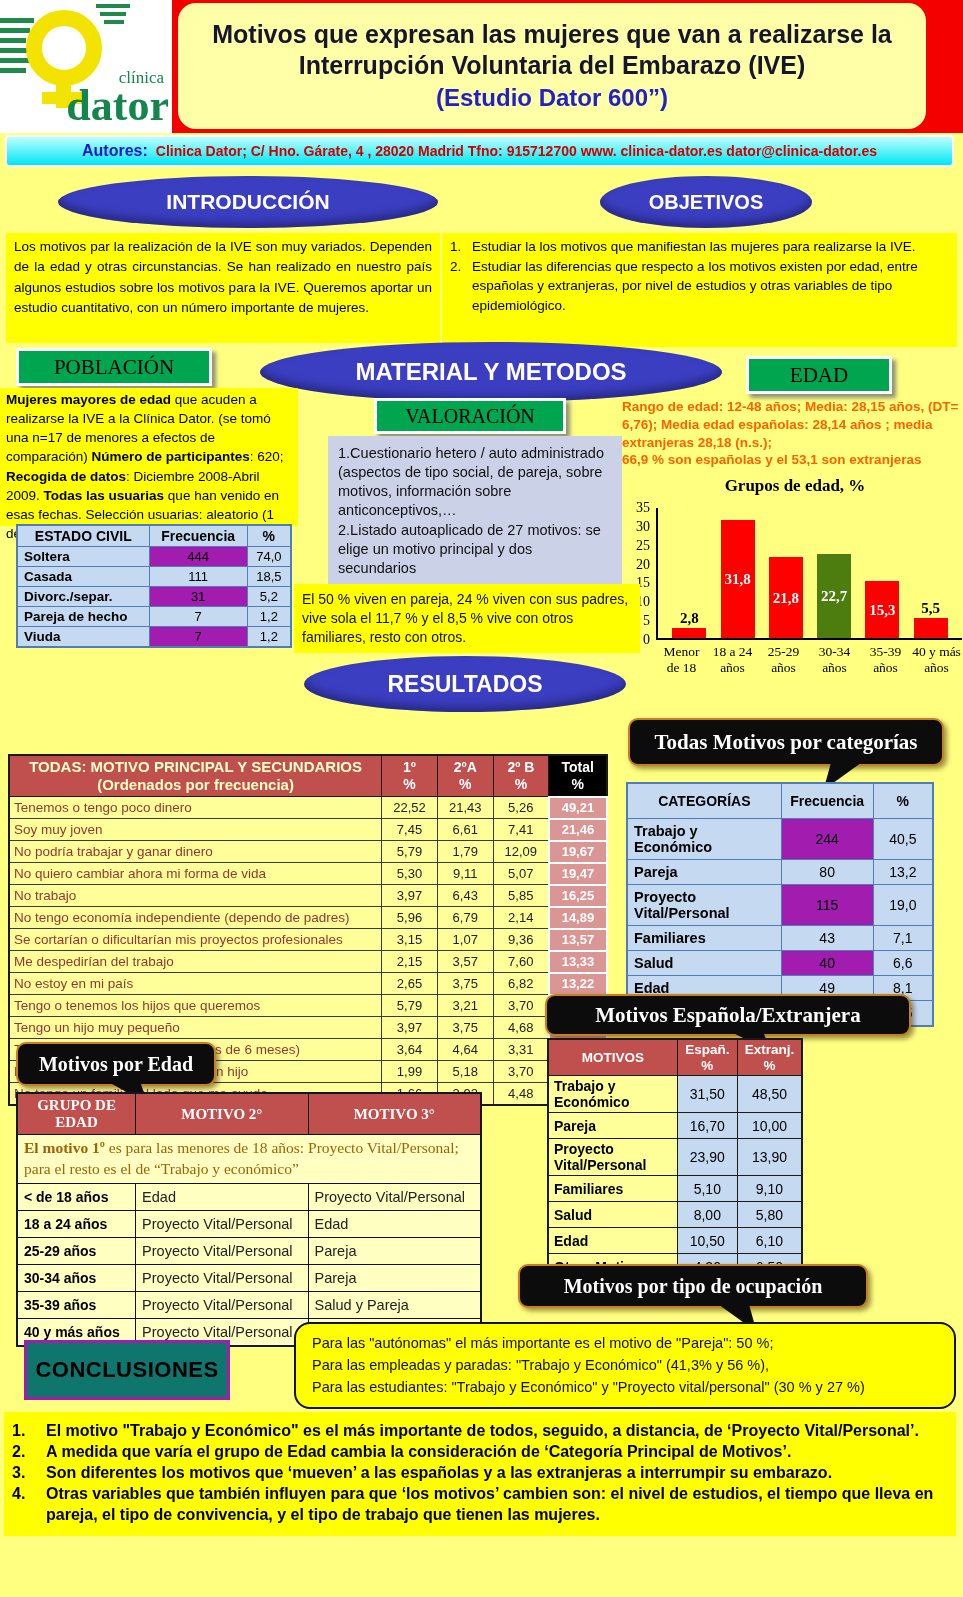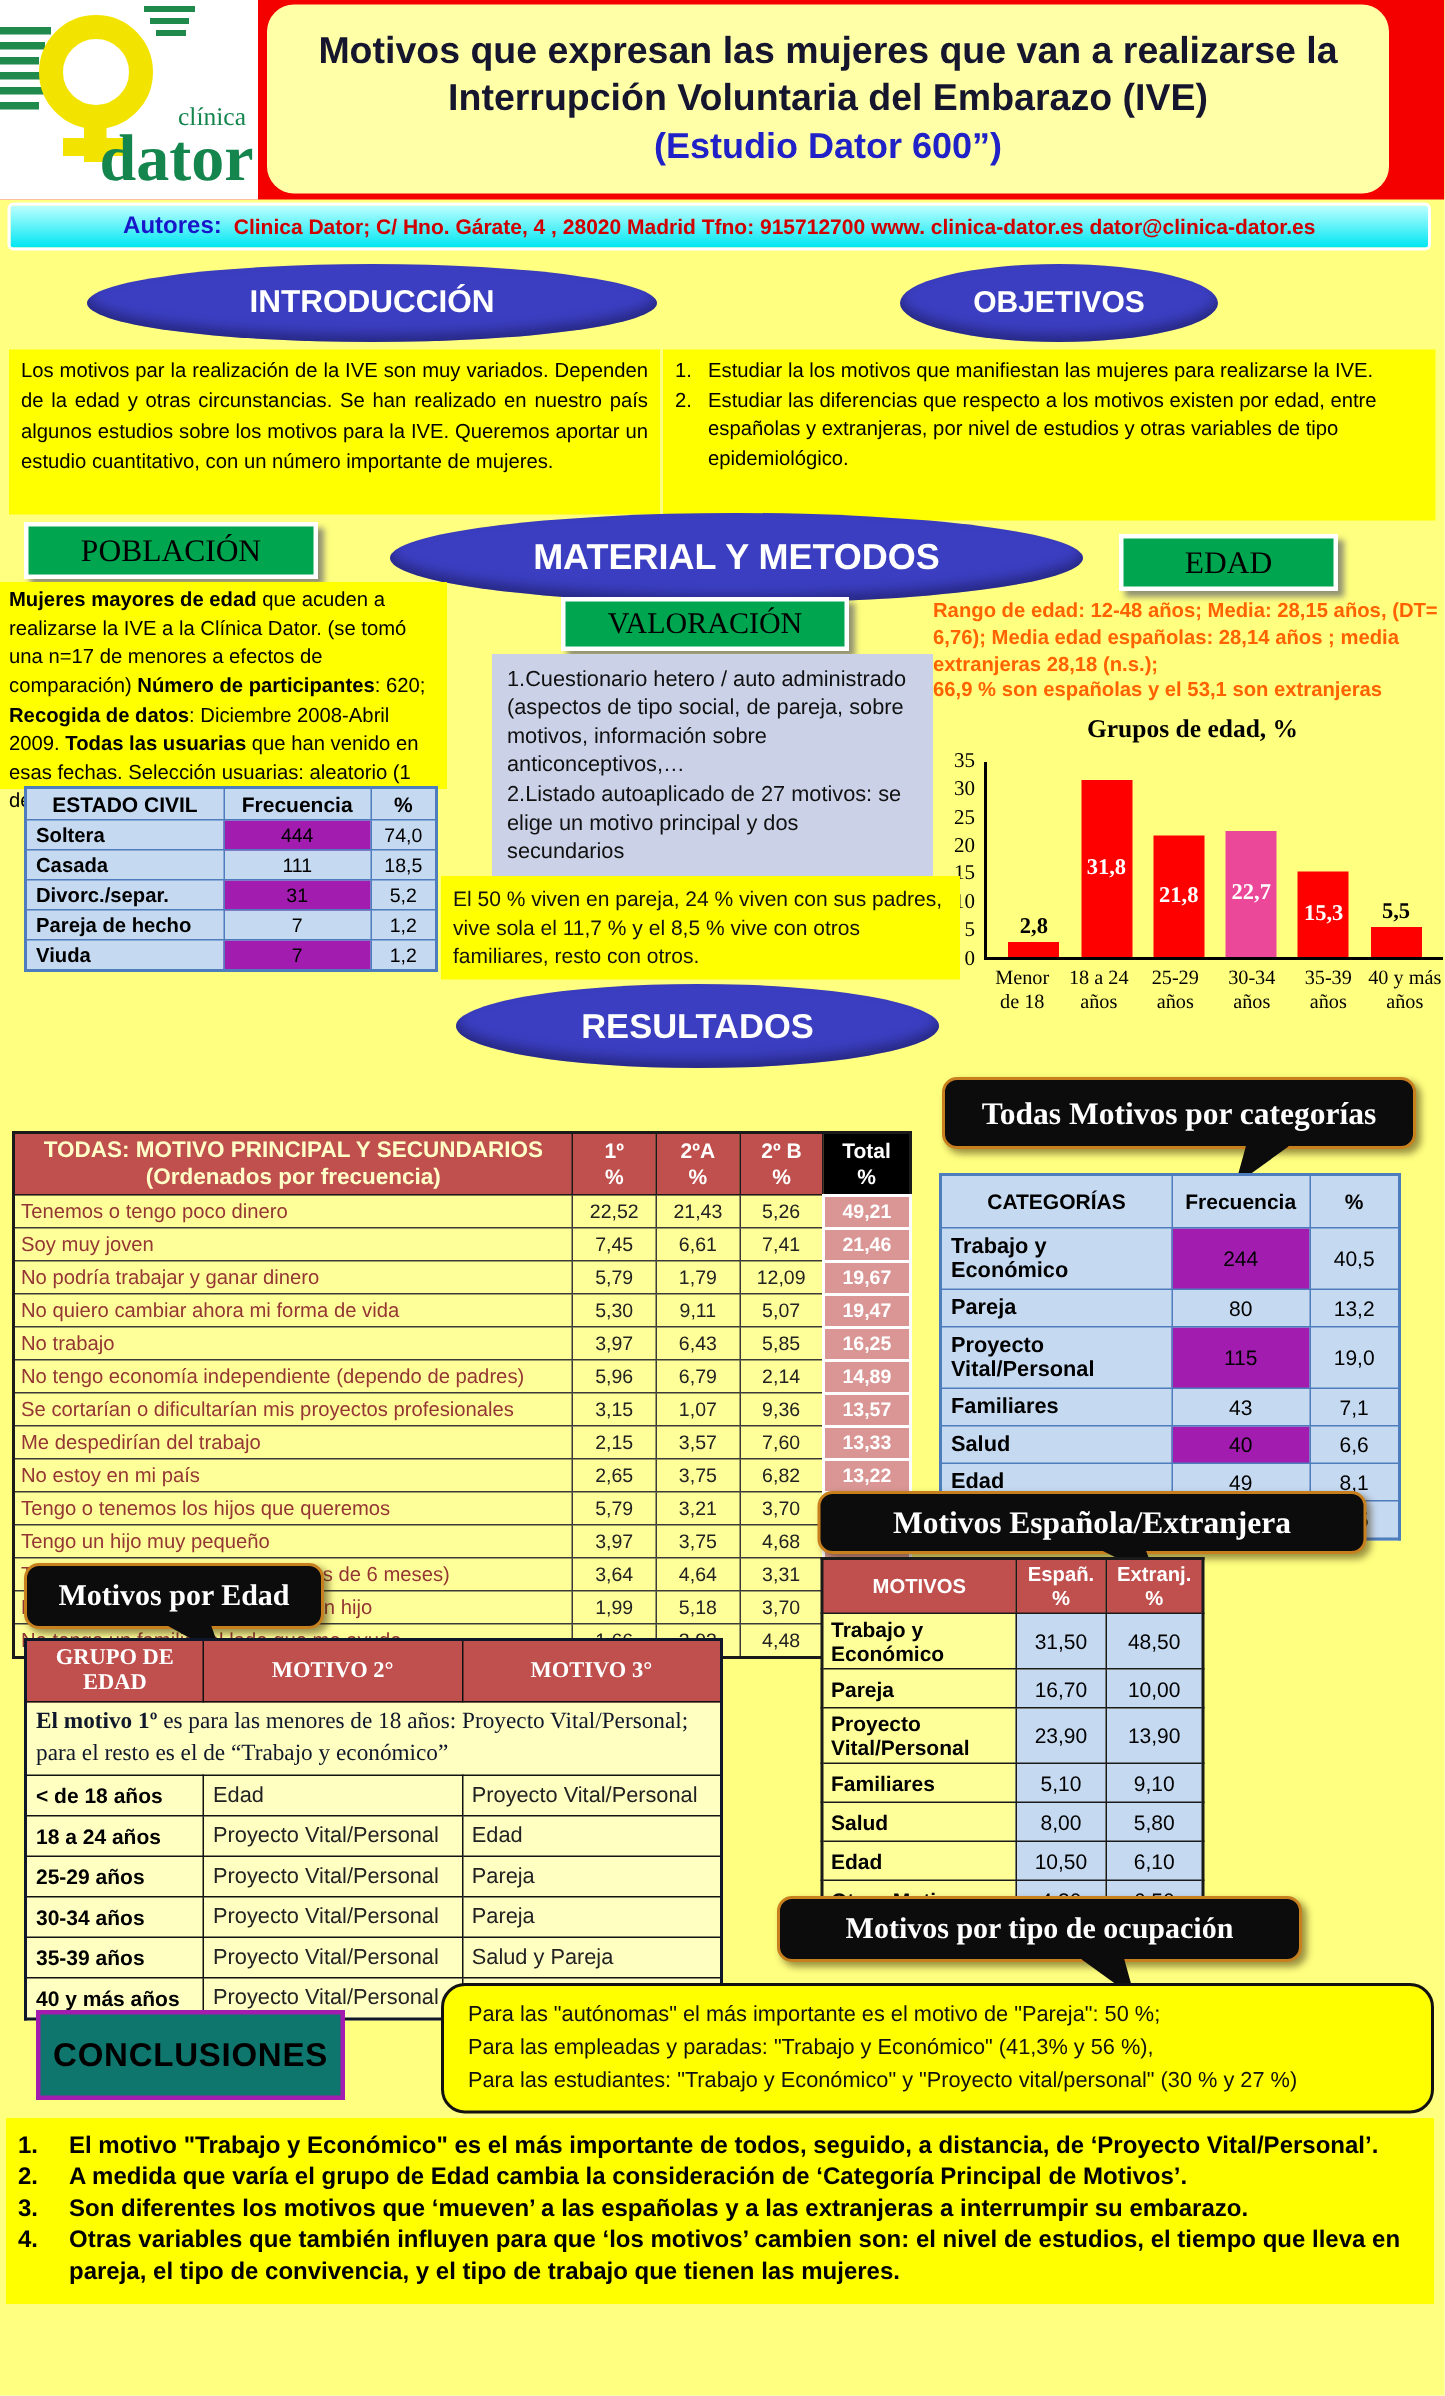"22,7" div.bar { background: #ec4899 -> #4d7c0f }
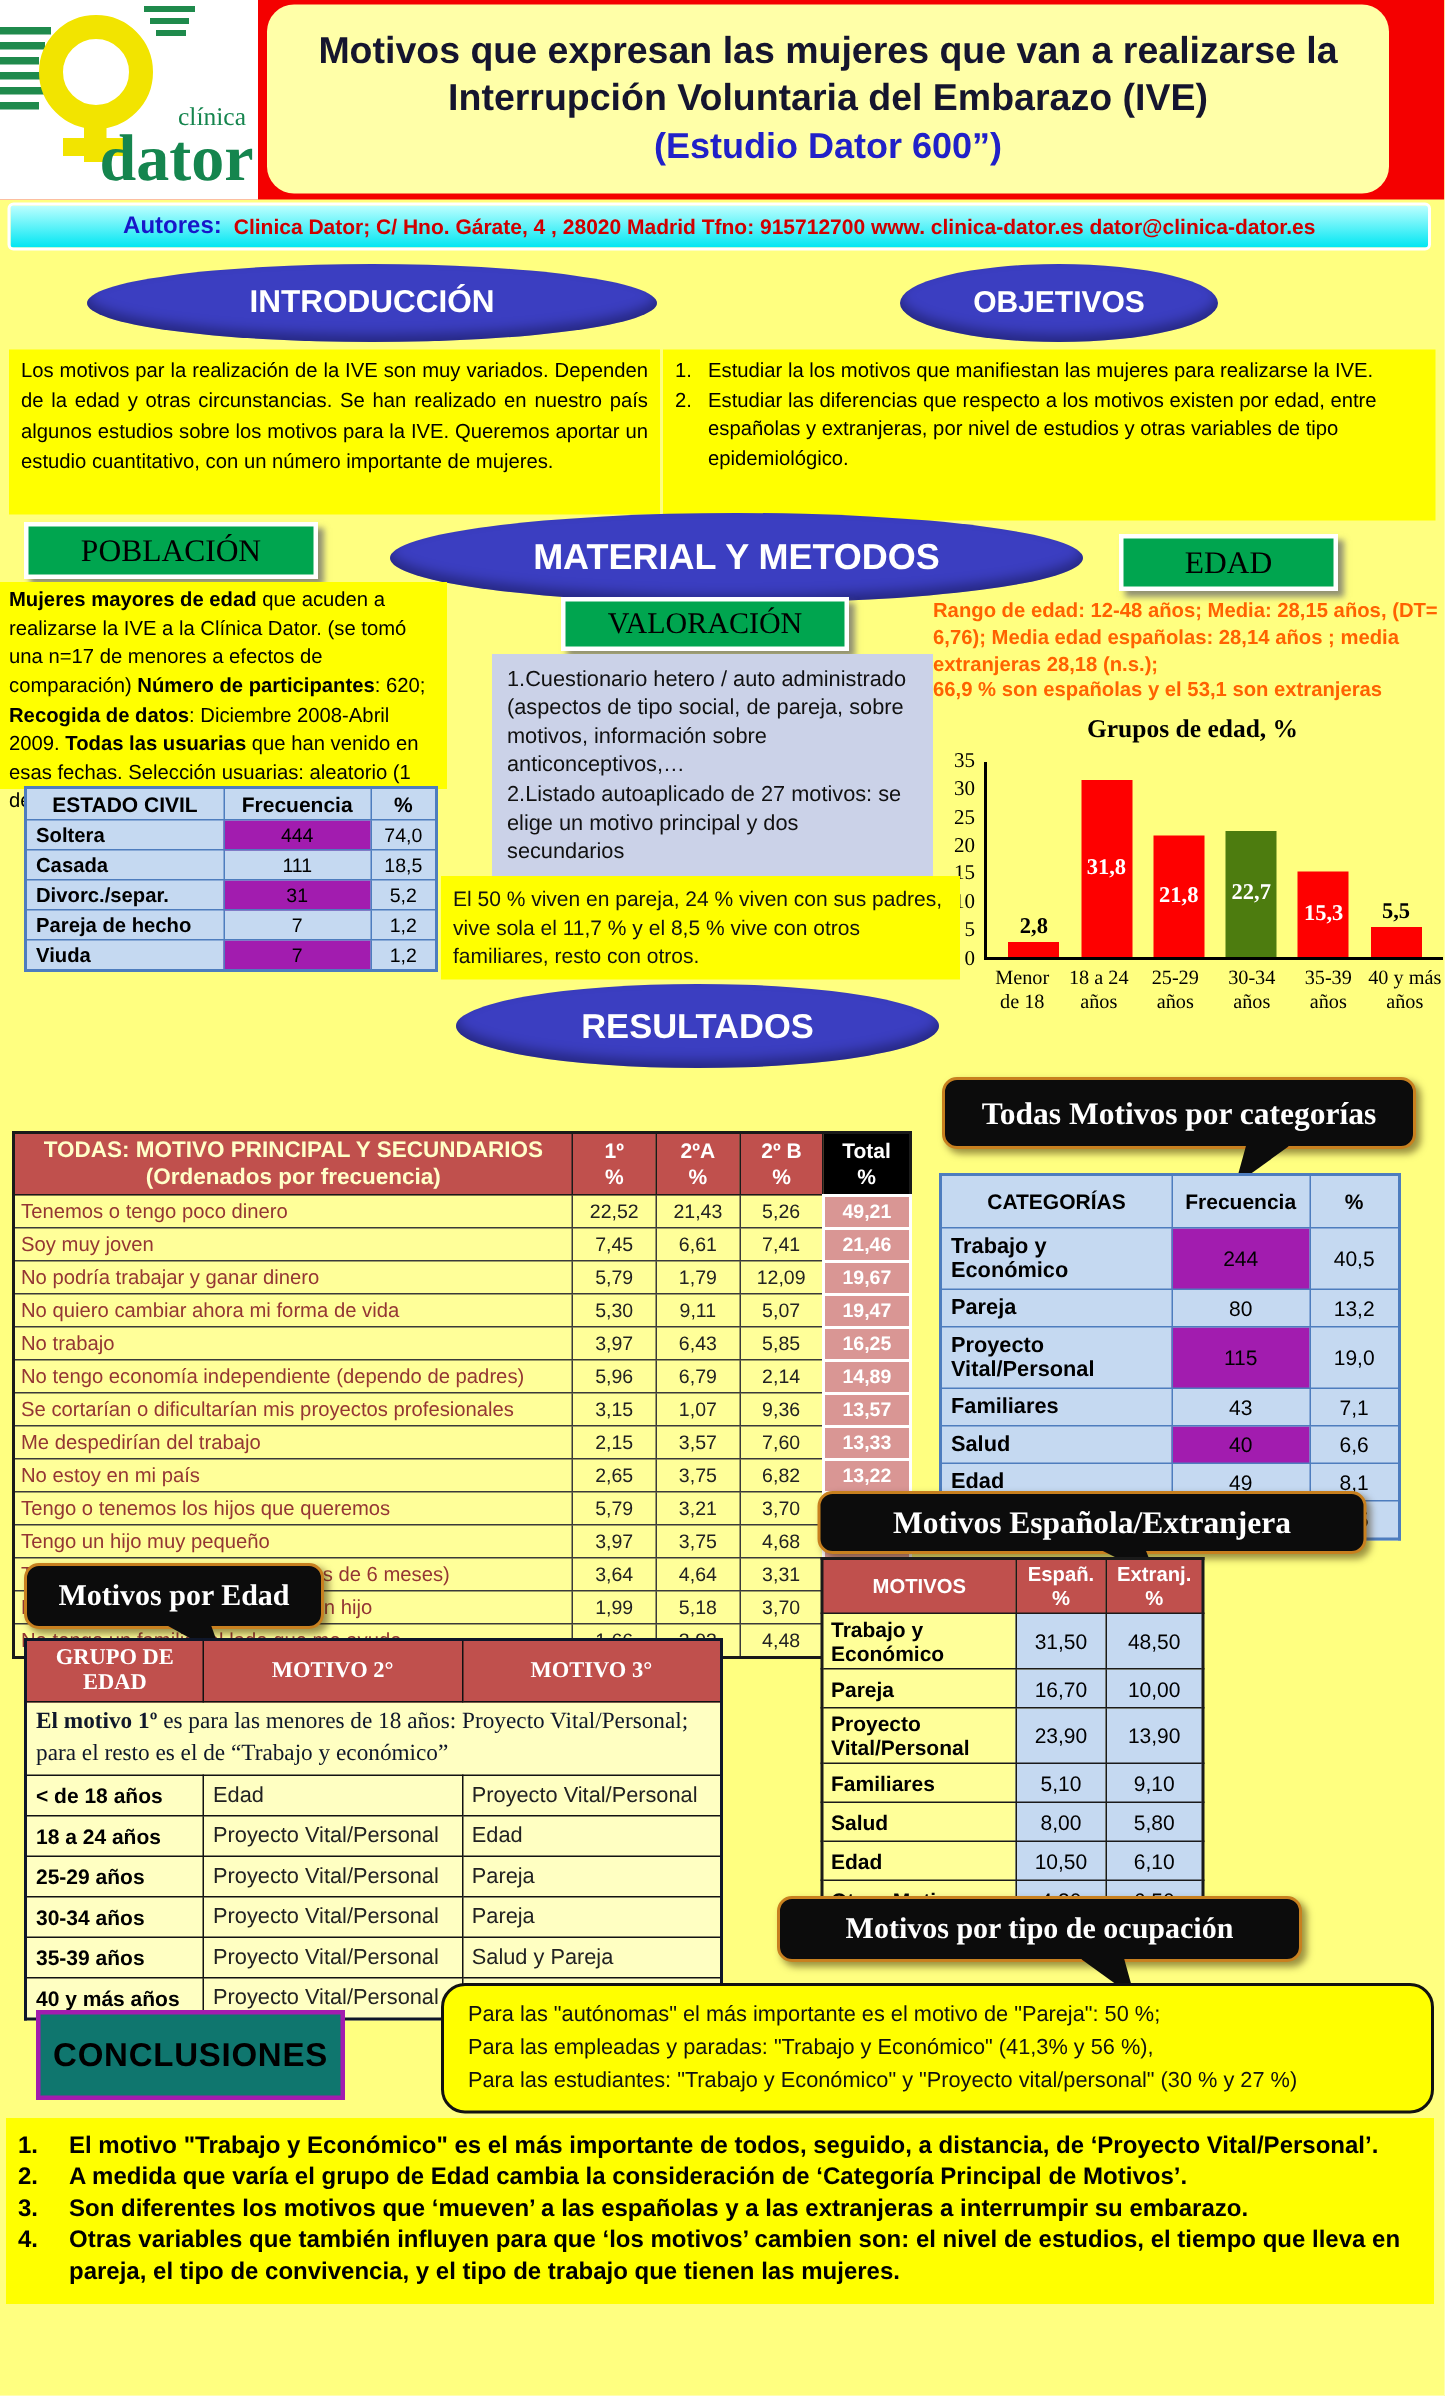"El motivo 1º es para" .t-age td.intro { color: #0f172a -> #a16207 }
